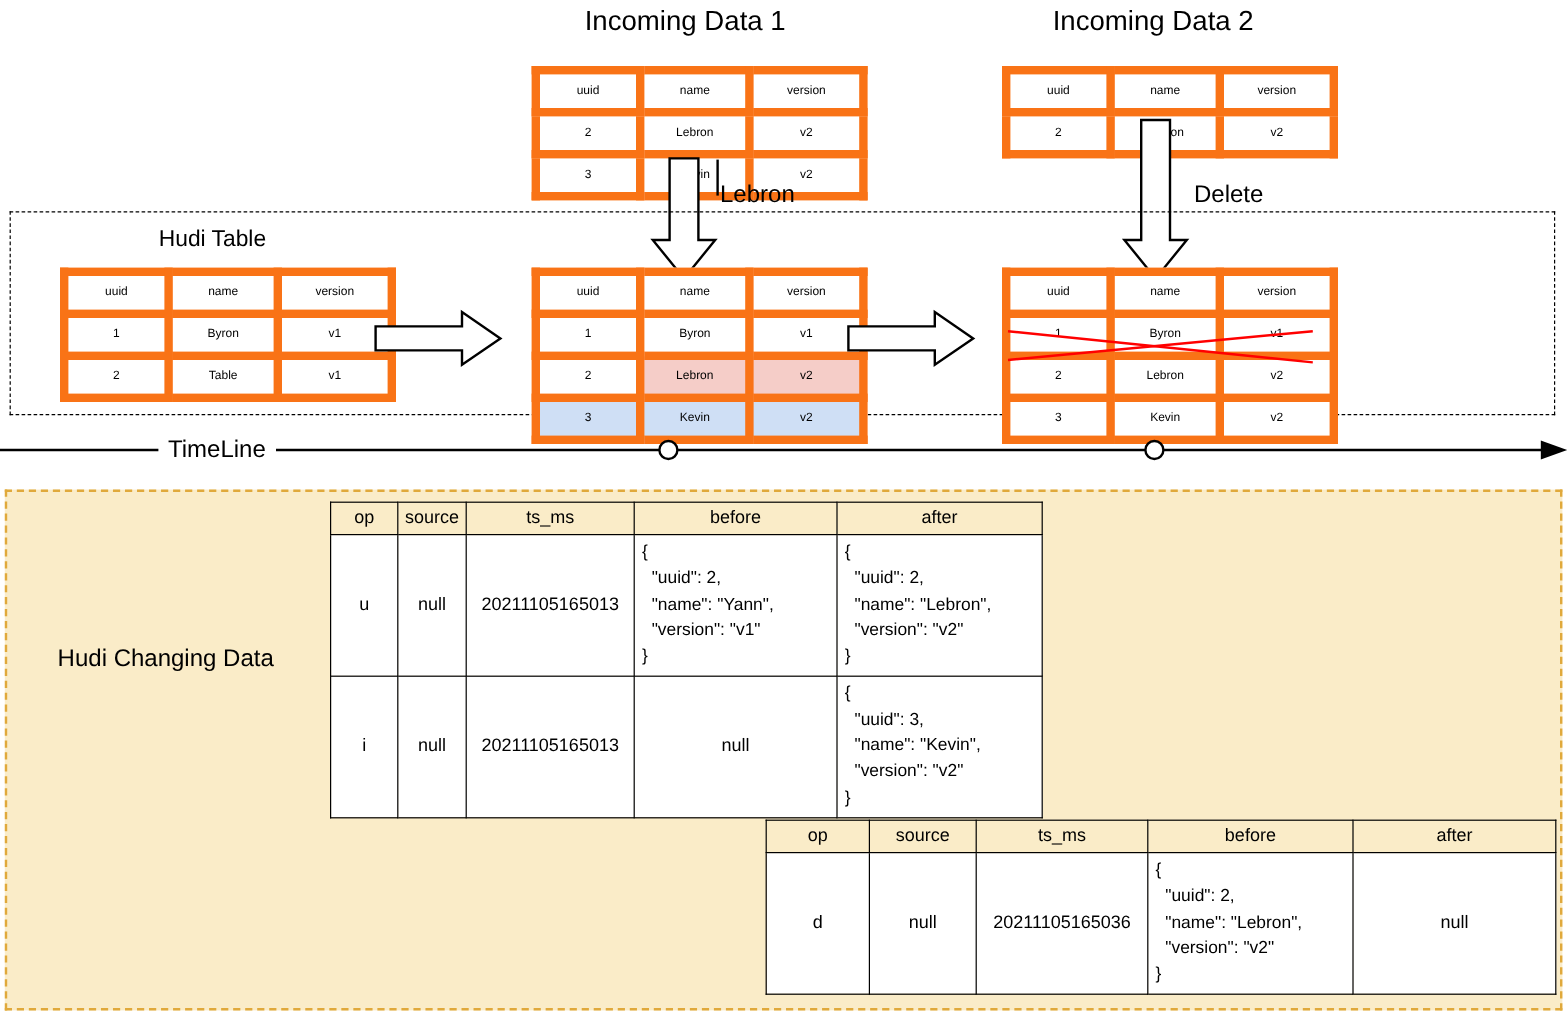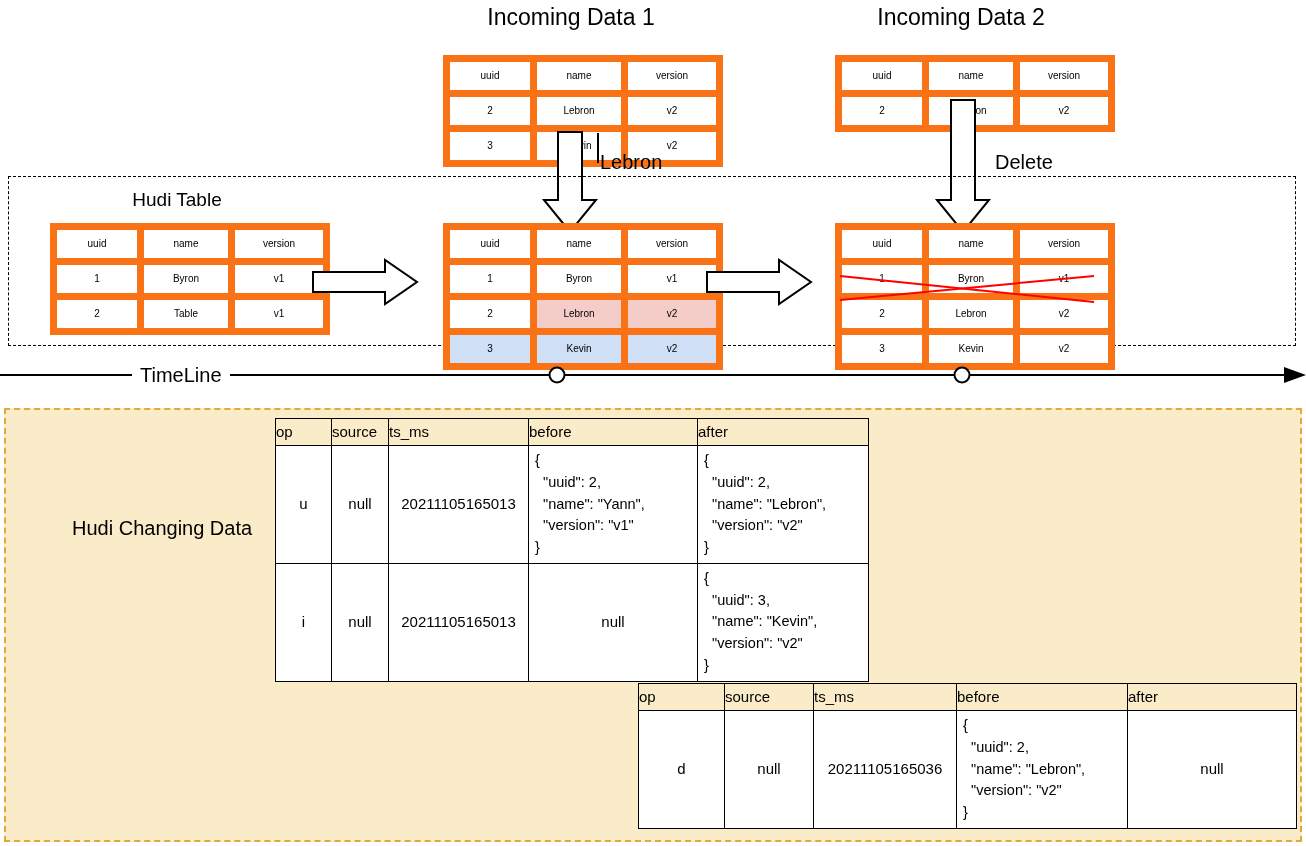"op" table.tlog td.hdr { text-align: left -> center }
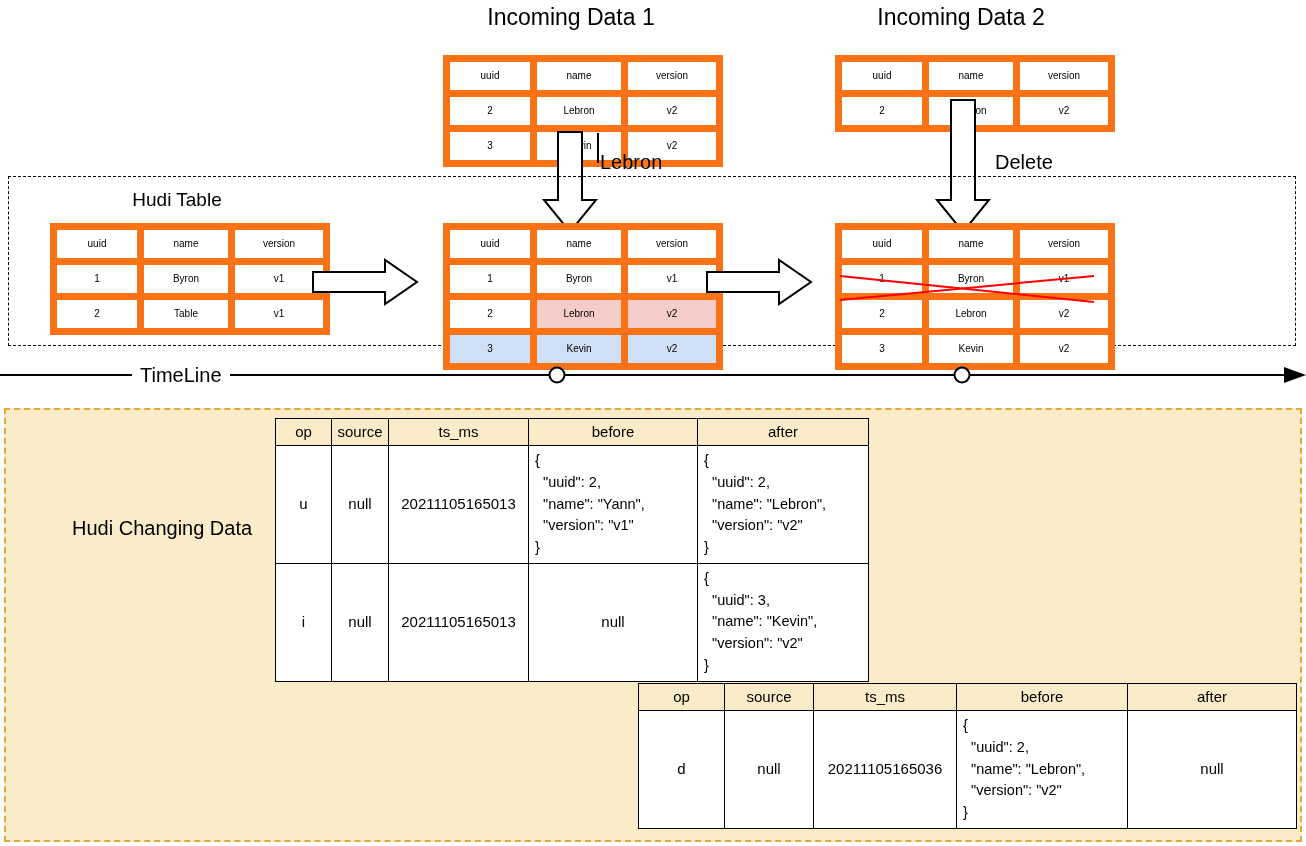"Hudi Changing Data" div.abs { margin-left: 24px -> none; top: 518px -> 539px }
